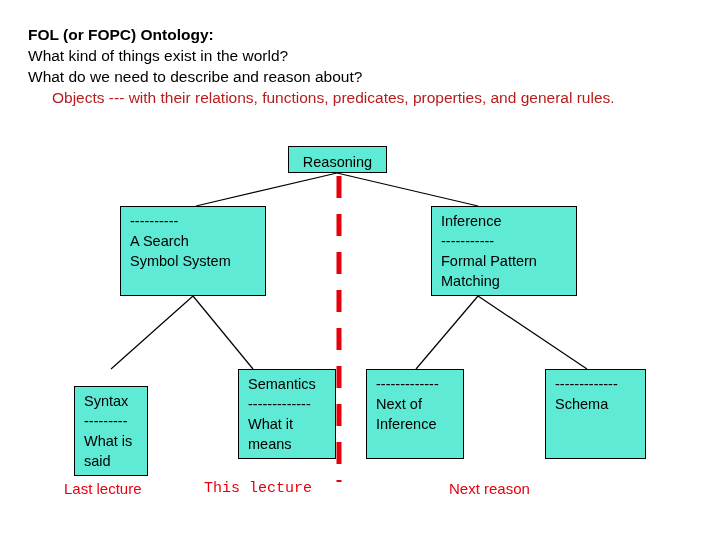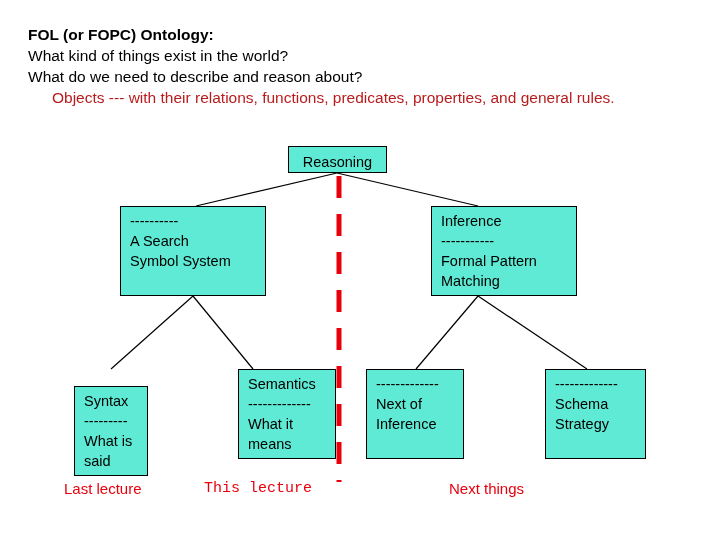"Strategy" div.nline { html: <div>Strategy</div> -> none }
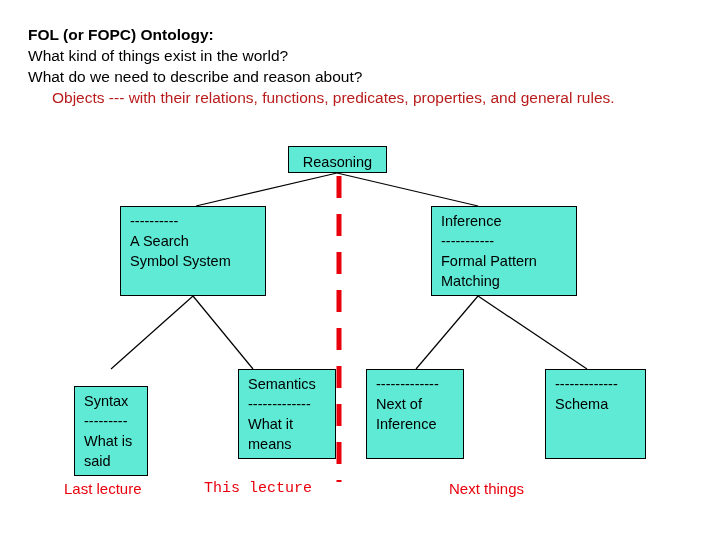"Next things" div.caption { text: things -> reason }
